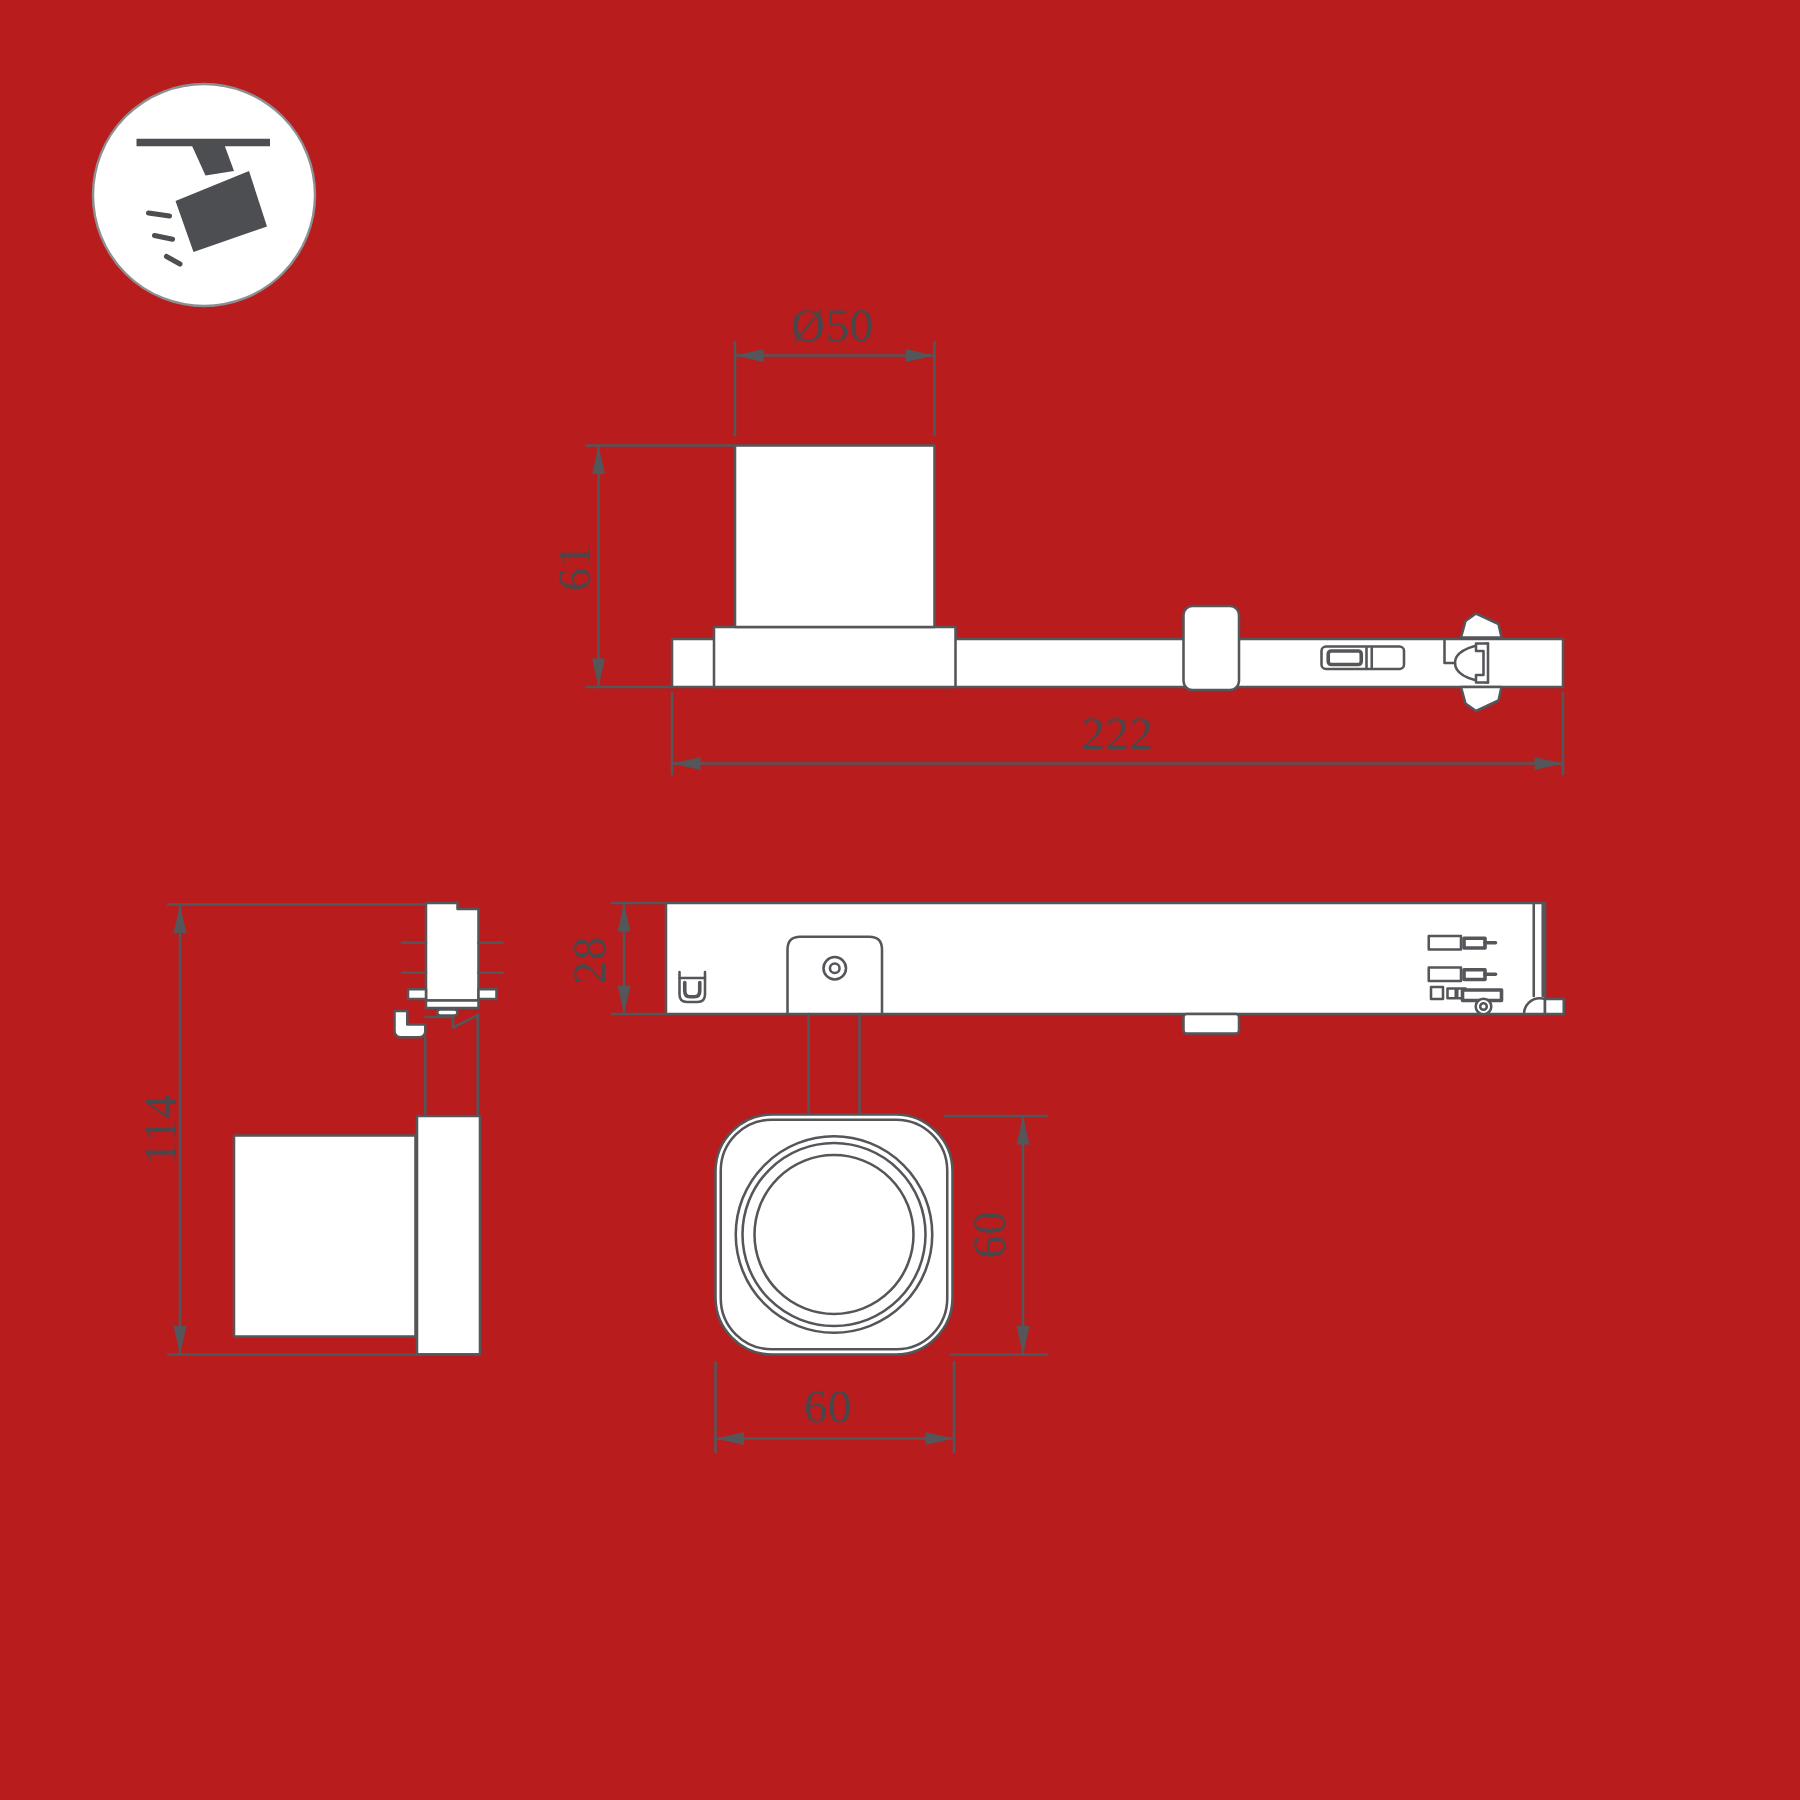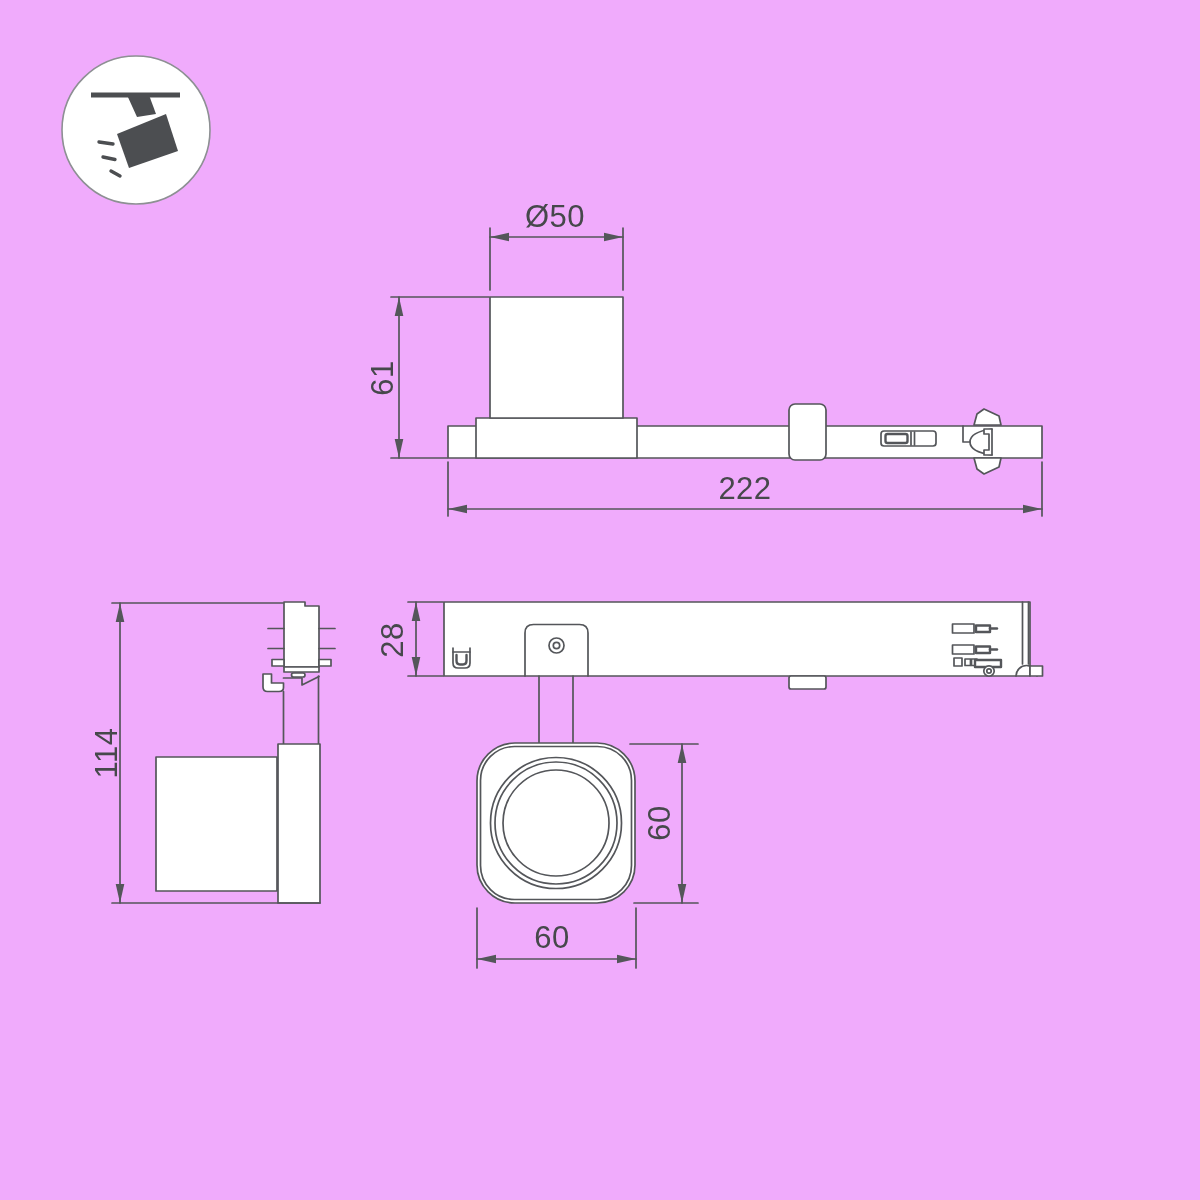"Ø50" .stage { background: #f0abfc -> #b91c1c; font-family: Liberation Sans, sans-serif -> Liberation Serif, serif }
